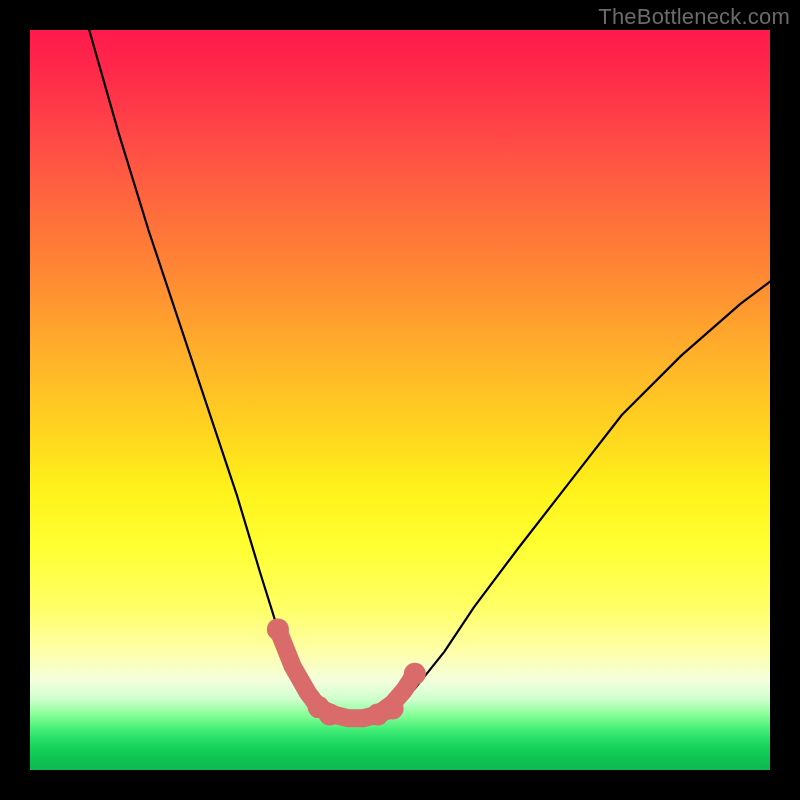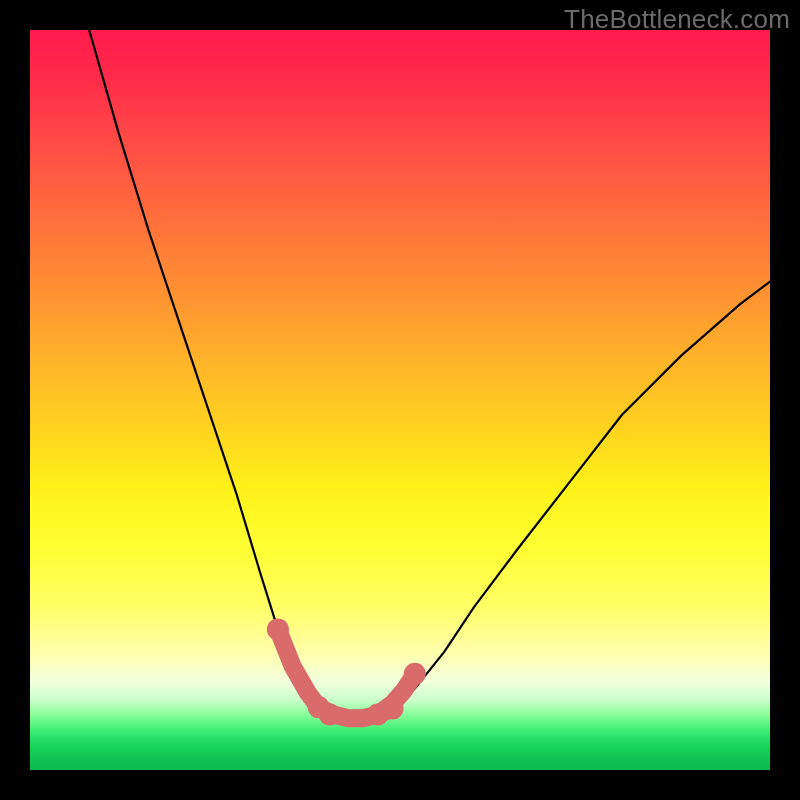"TheBottleneck.com" .watermark { font-size: 26px -> 22px }
